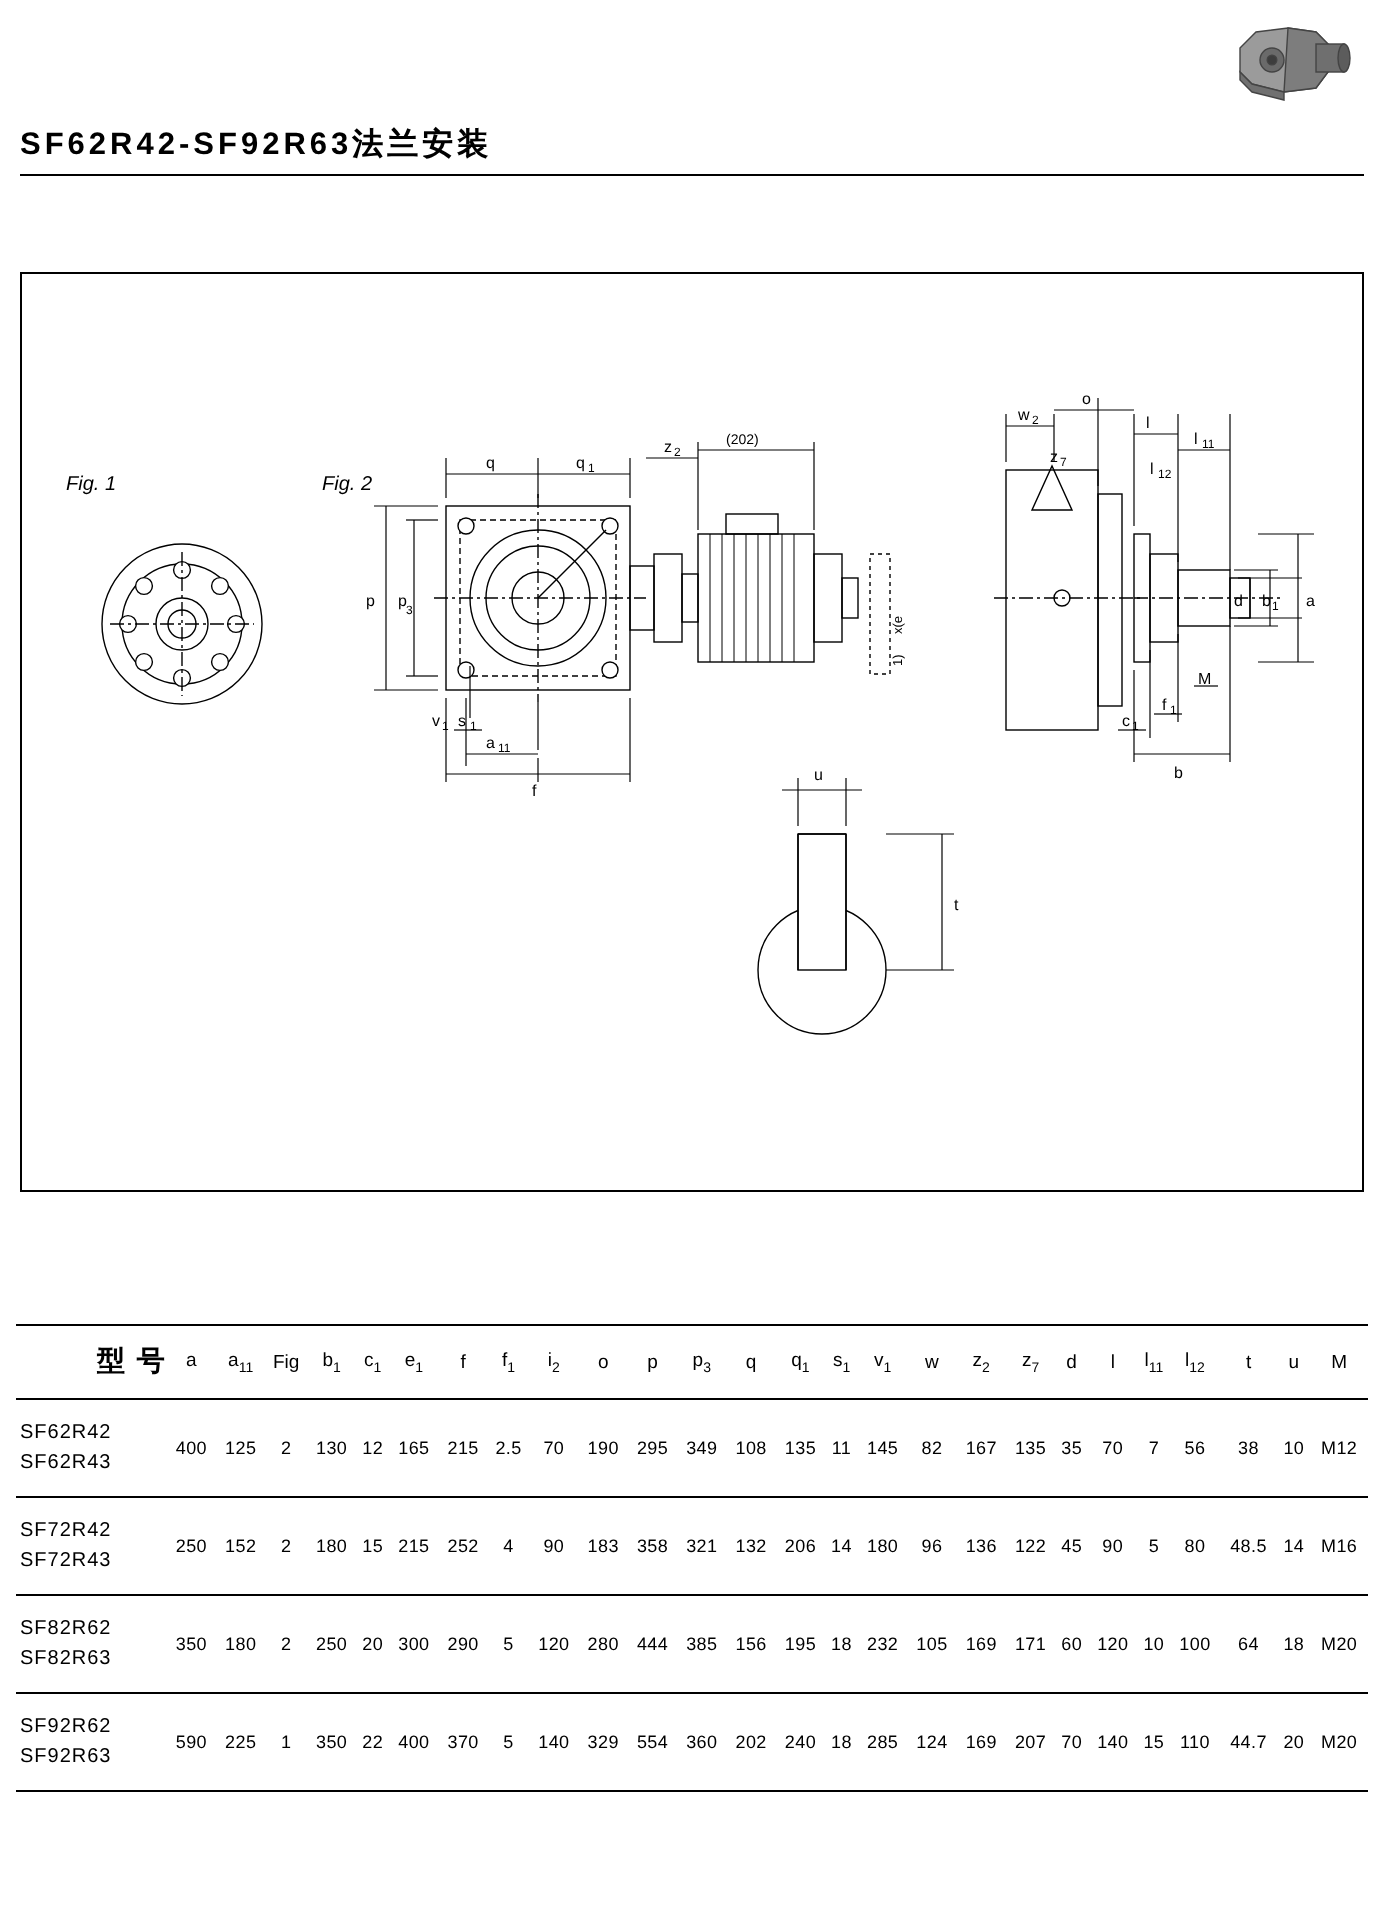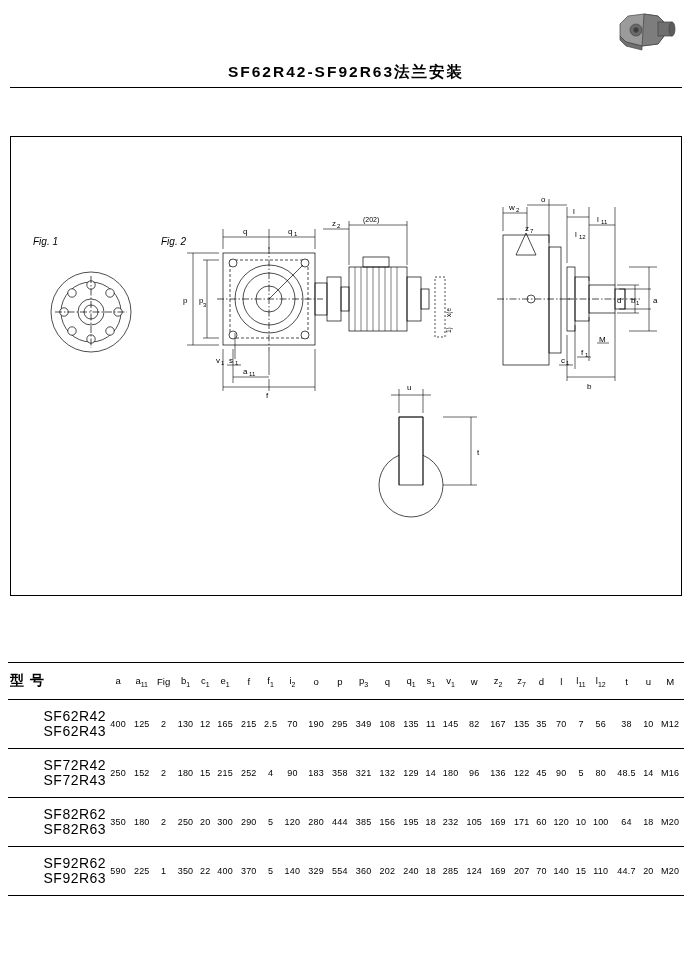"SF62R42-SF92R63法兰安装" .title-block { text-align: center -> none }
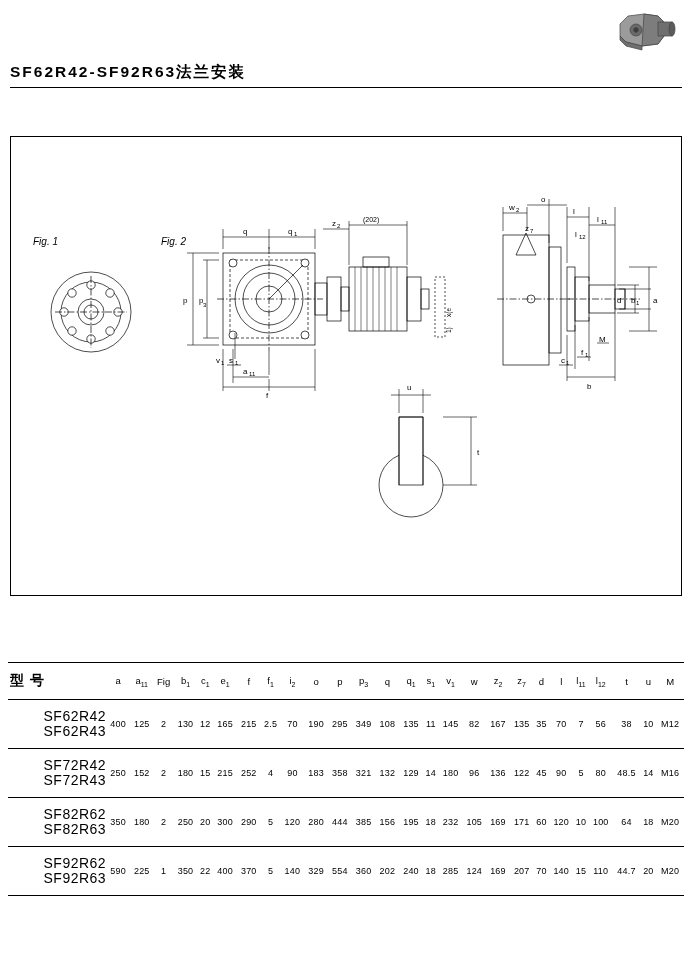"型 号" table.spec thead th.modelhead { text-align: left -> right }
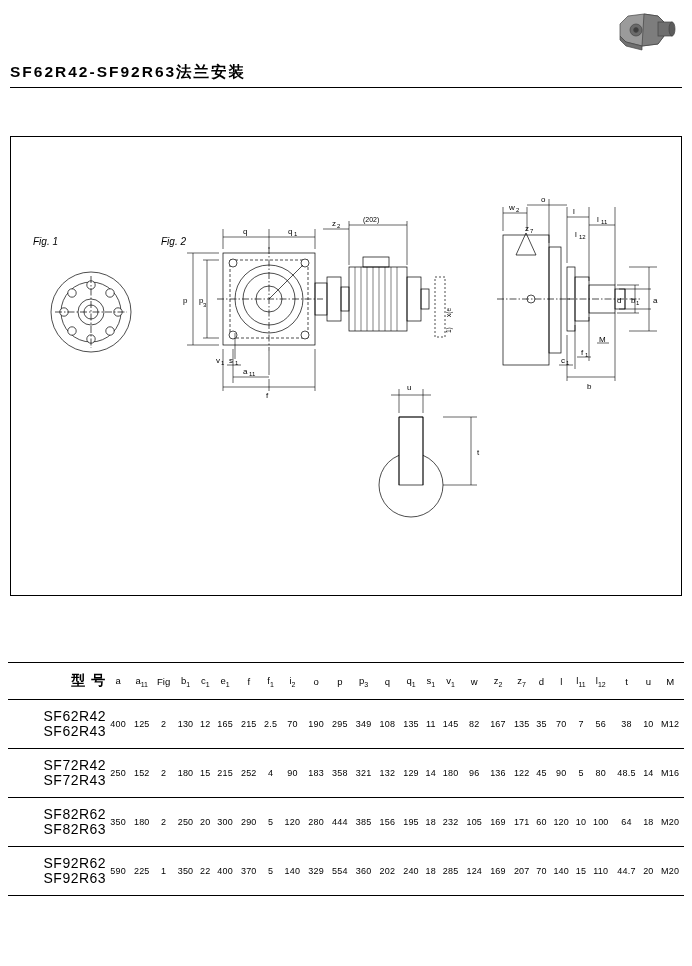"SF62R42" table.spec tbody td.model { font-size: 14px -> 10px; text-align: right -> left }
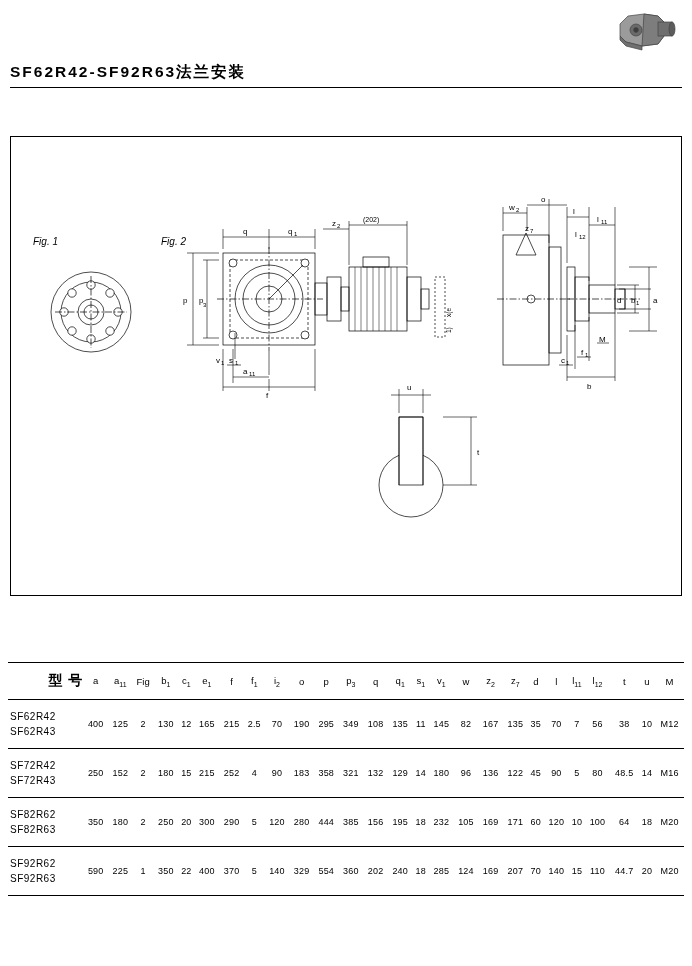"129" td { text: 129 -> 206 }
